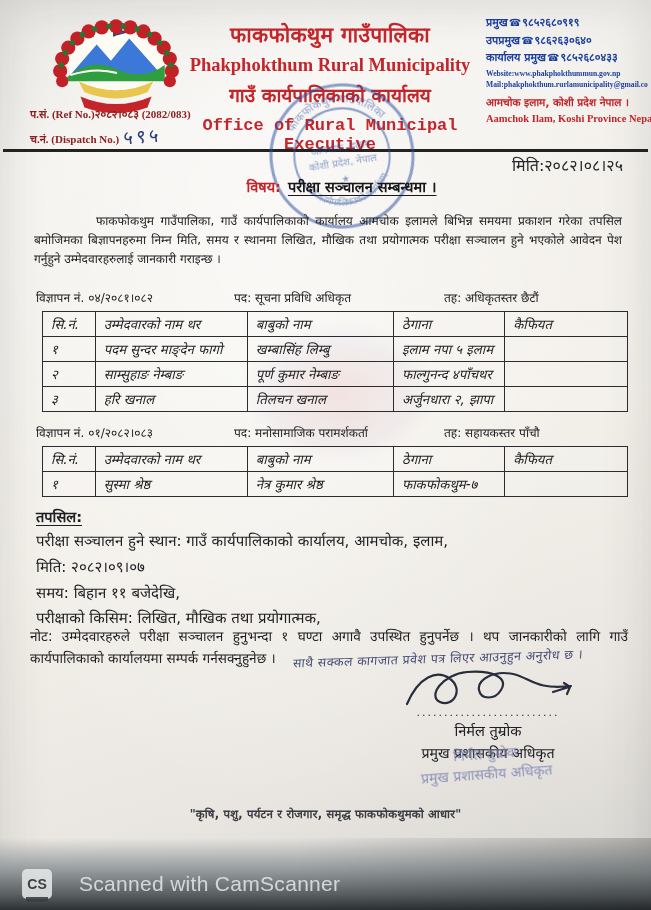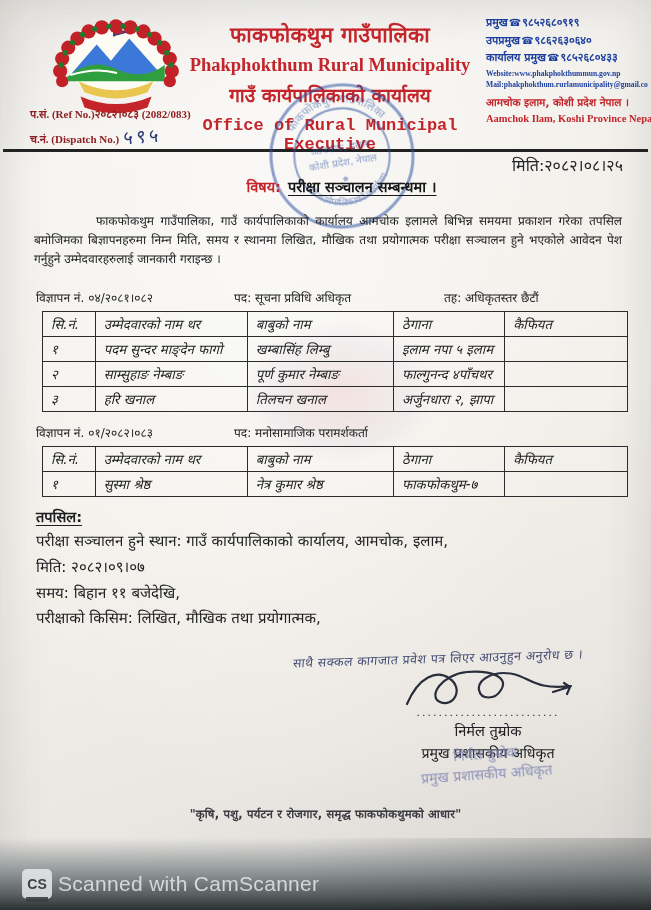"तह: सहायकस्तर पाँचौ" span.adv-level { html: none -> <span>तह: सहायकस्तर पाँचौ</span> }
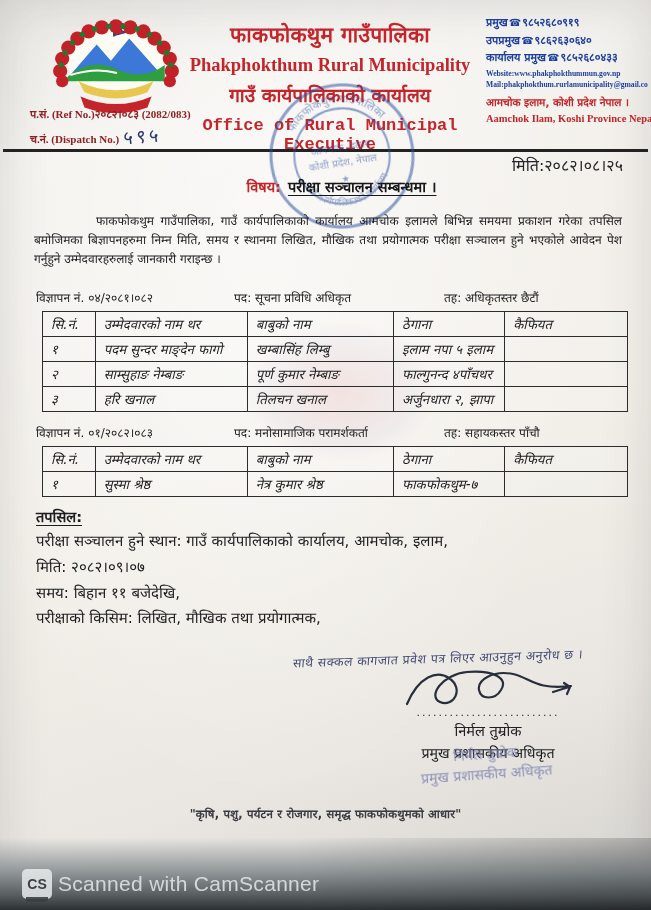"नोट: उम्मेदवारहरुले परीक्षा सञ्चालन" div.note-para { html: none -> <div>नोट: उम्मेदवारहरुले परीक्षा सञ्चालन हुनुभन्दा १ घण्टा अगावै उपस्थित हुनुपर्नेछ । थप जानकारीको लागि गाउँ कार्यपालिकाको कार्यालयमा सम्पर्क गर्नसक्नुहुनेछ ।</div> }
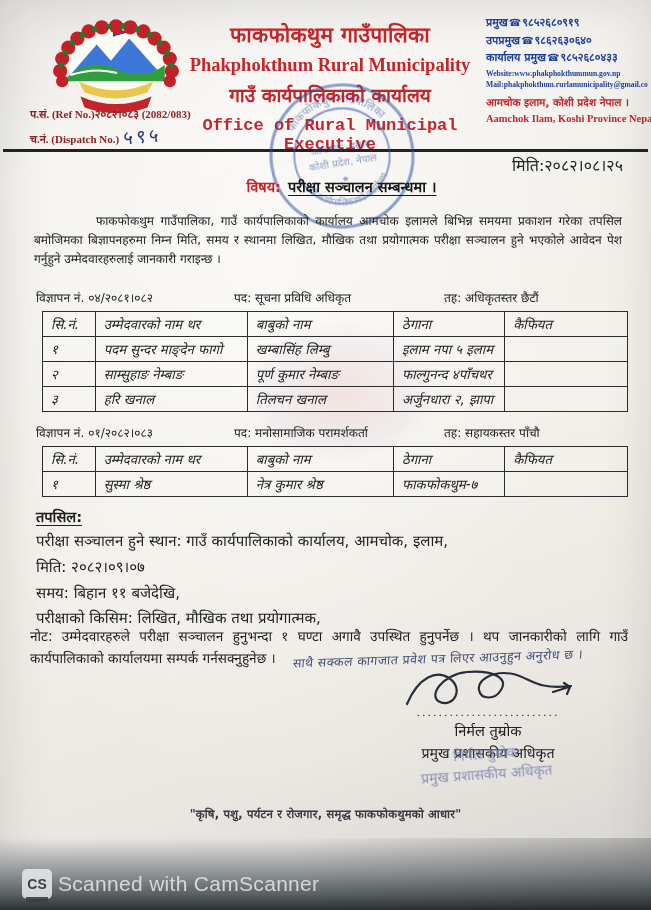"CS" .cam-row { gap: 6px -> 27px }
